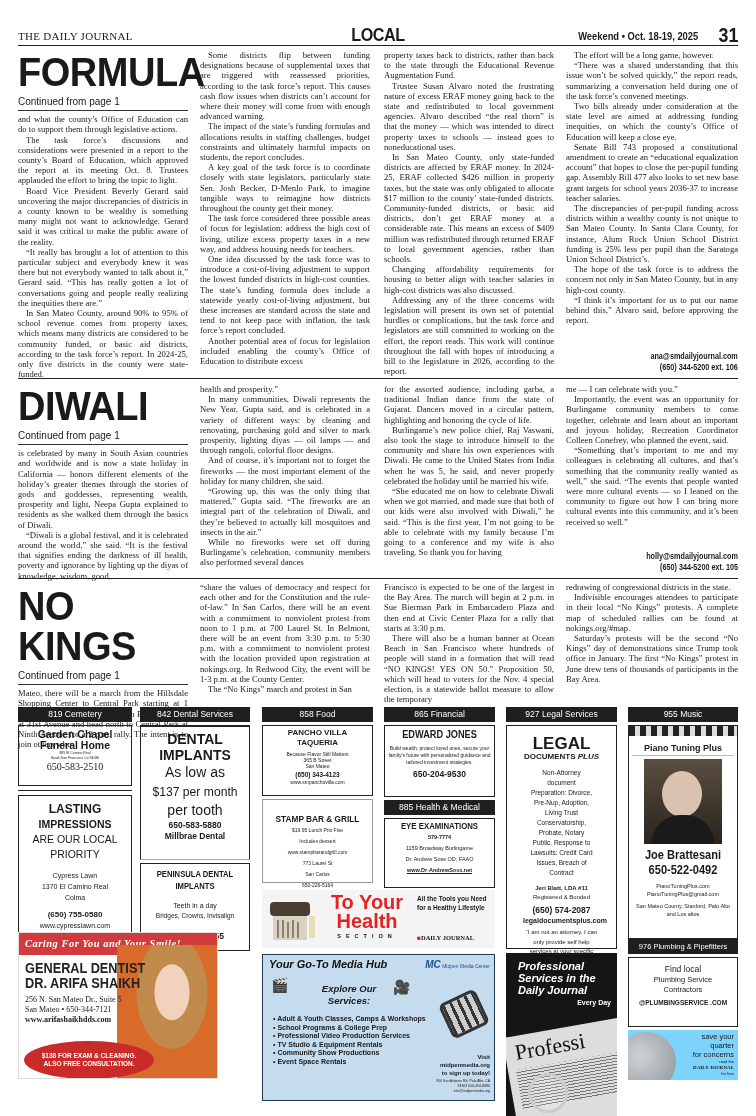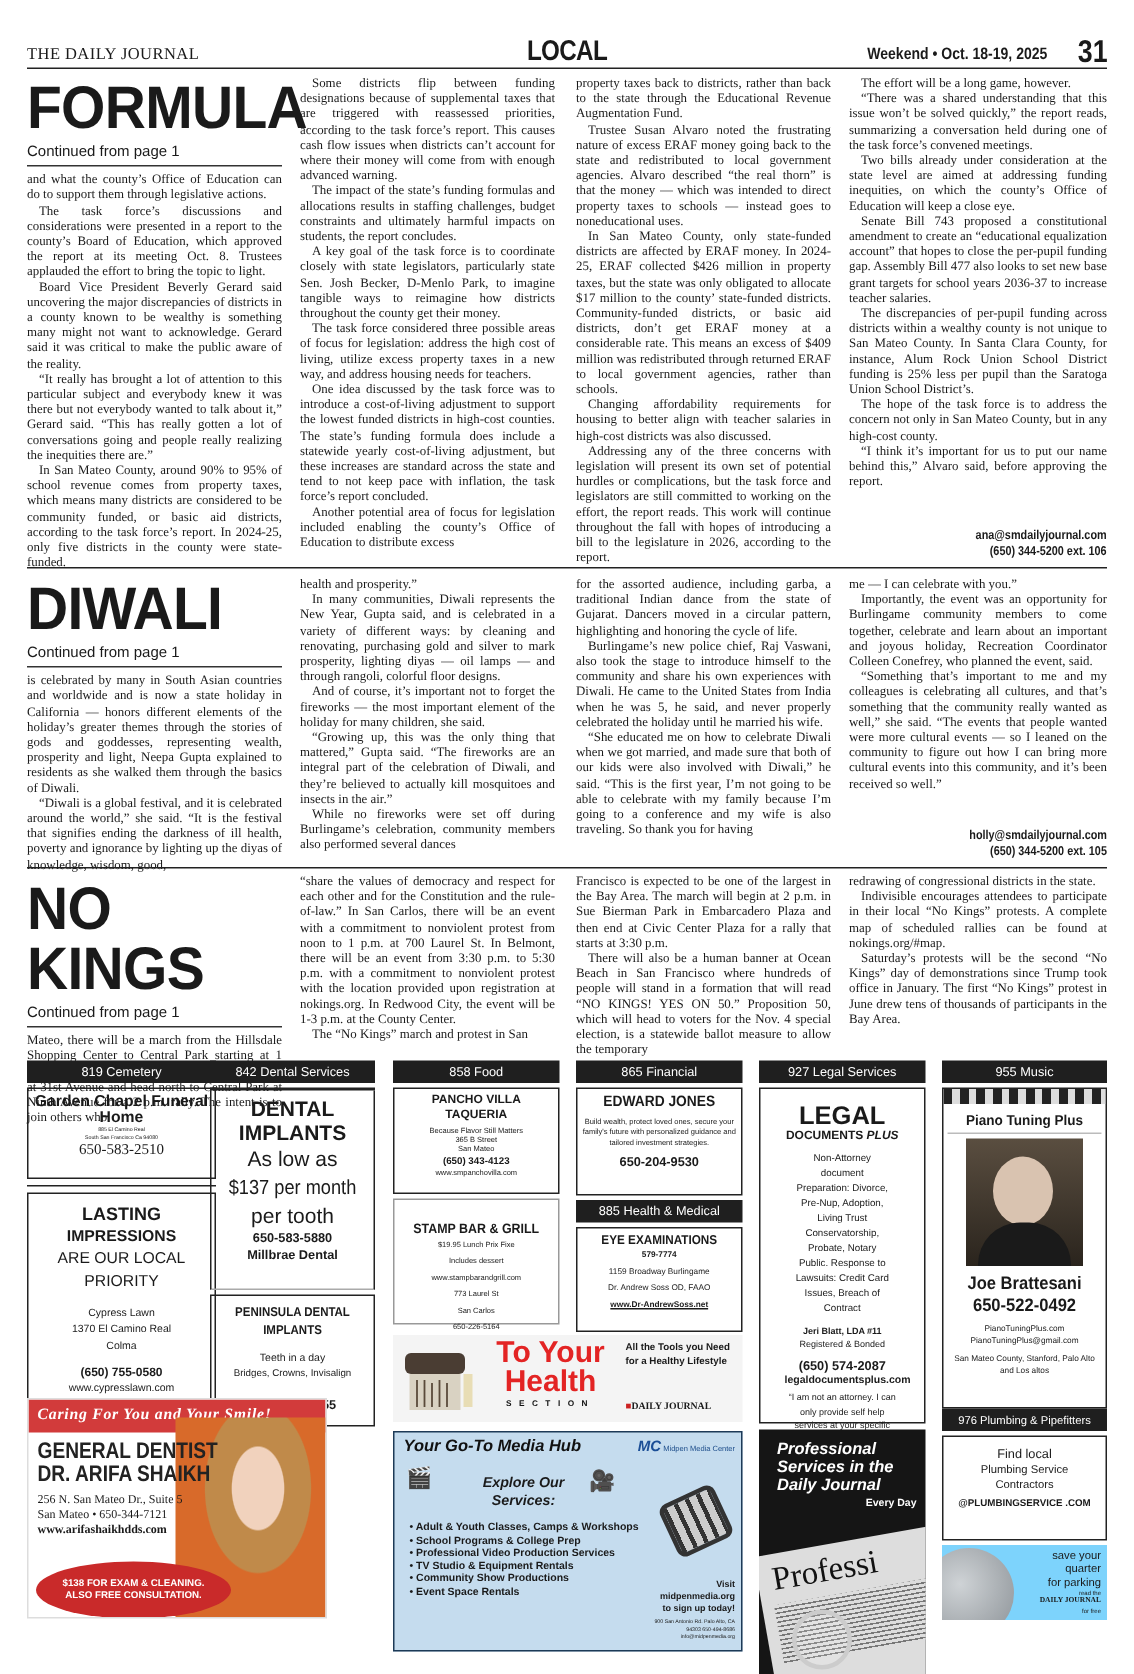"819 Cemetery" div.ad-col { width: 126px -> 114px }
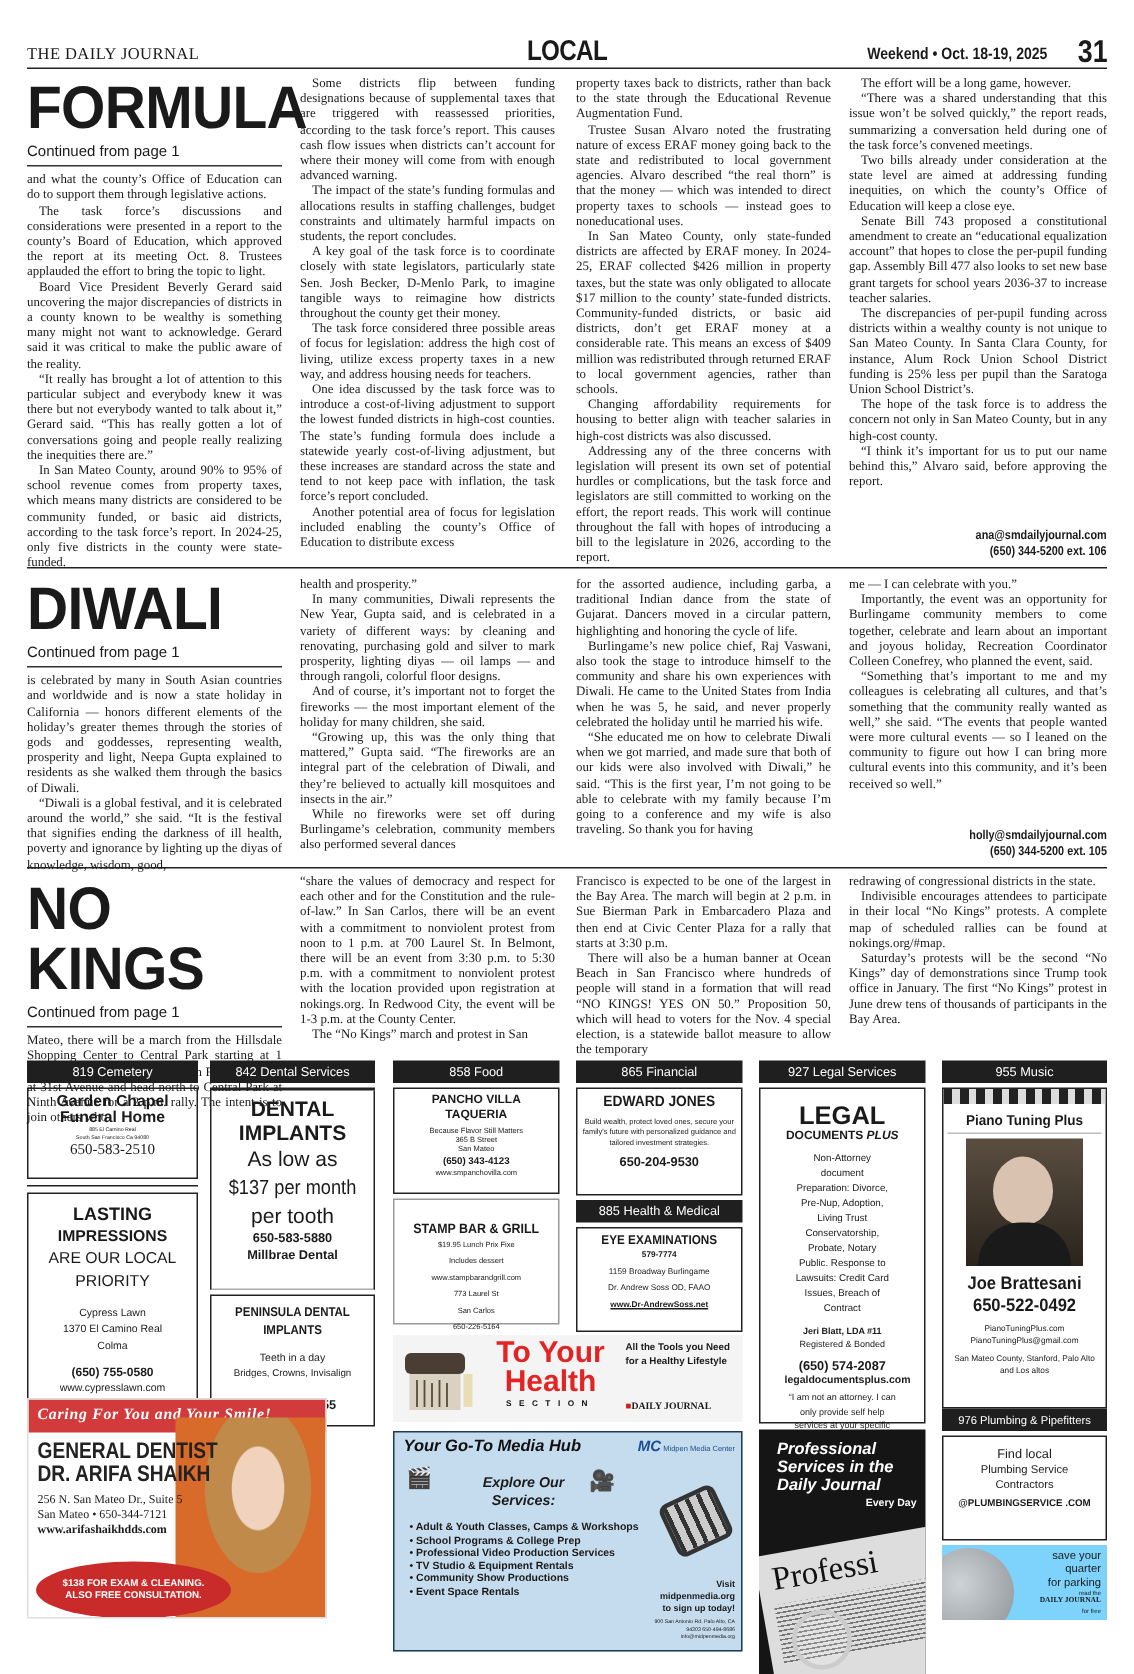"for parking" div { text: parking -> concerns }
